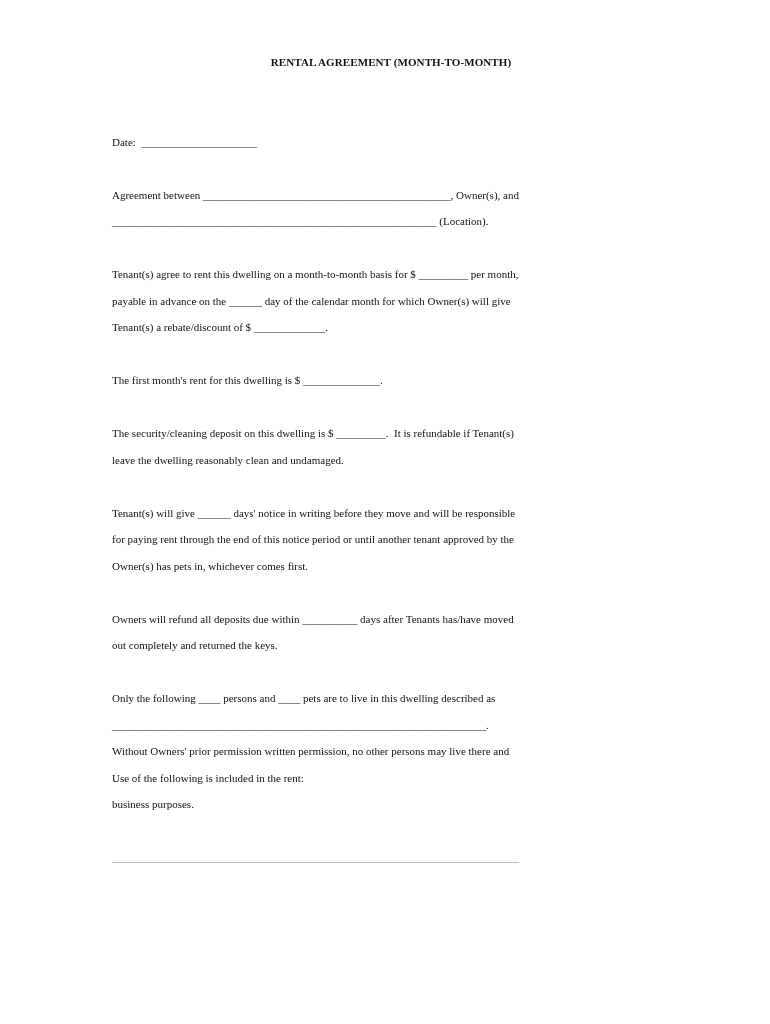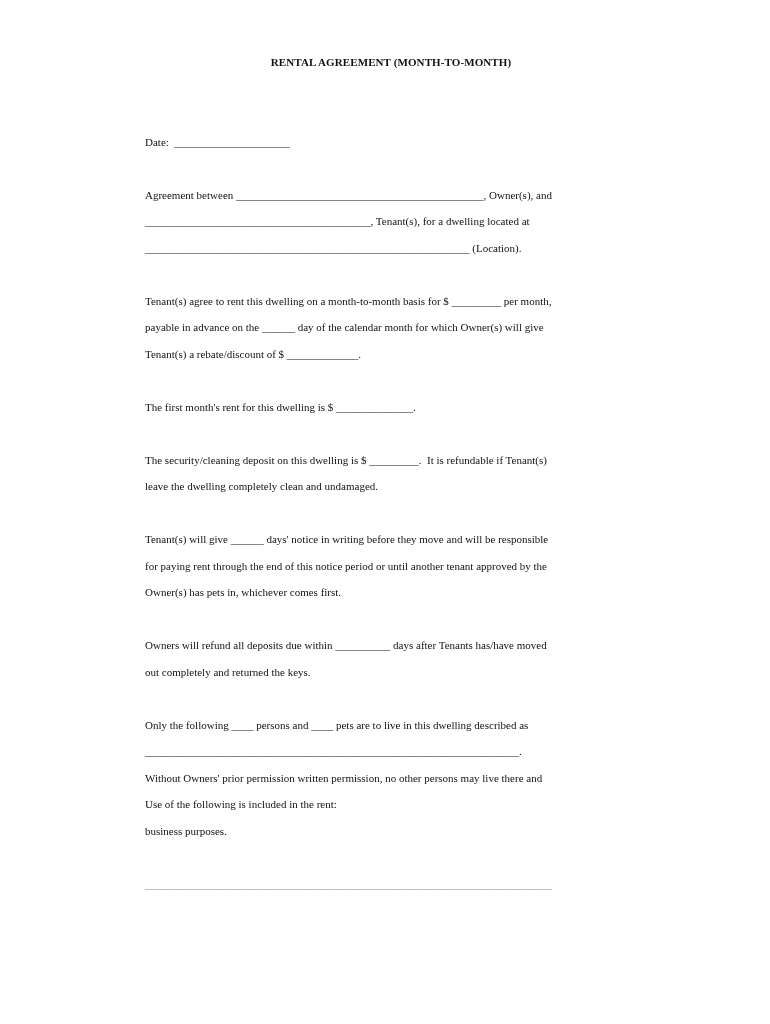"Date: _____________________" .line { margin-left: 33px -> none }
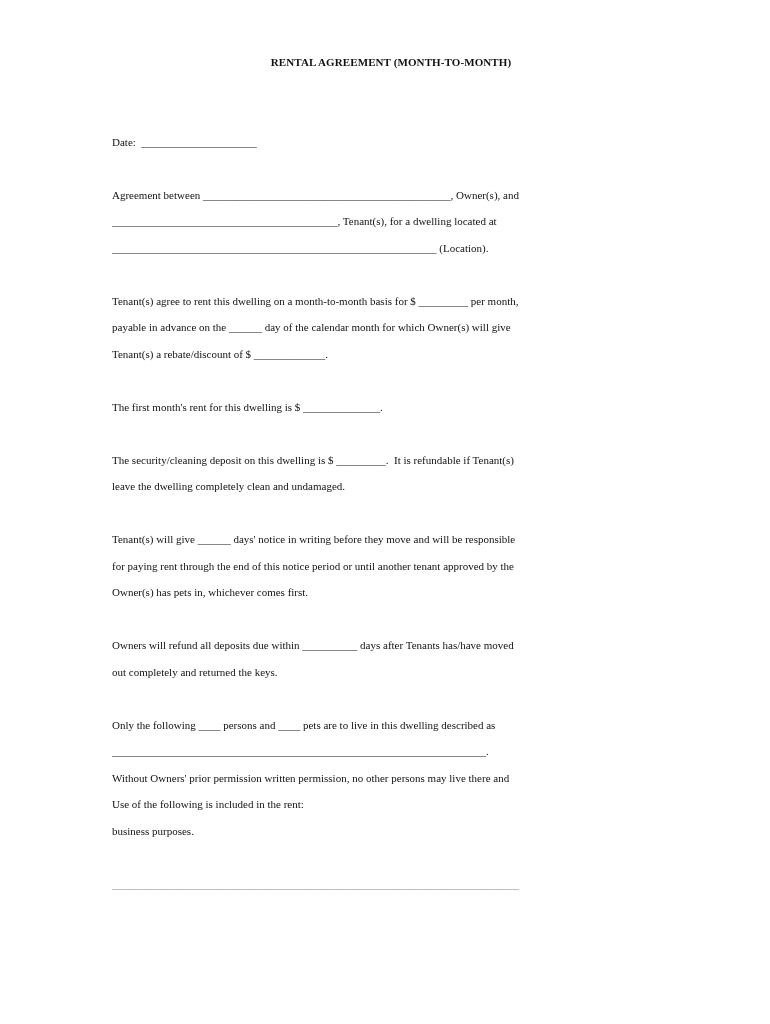"_________________________________________," div.line { html: <div>_________________________________________, Tenant(s), for a dwelling located at</div> -> none }
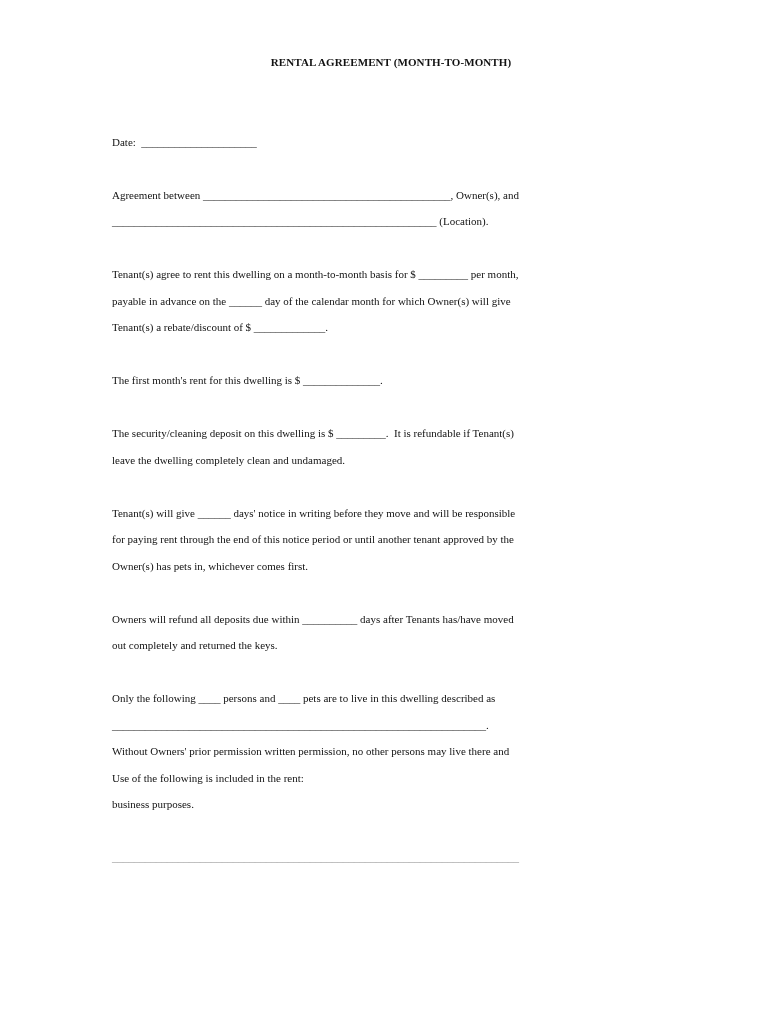"leave the dwelling completely clean" div.line { text: completely -> reasonably }
